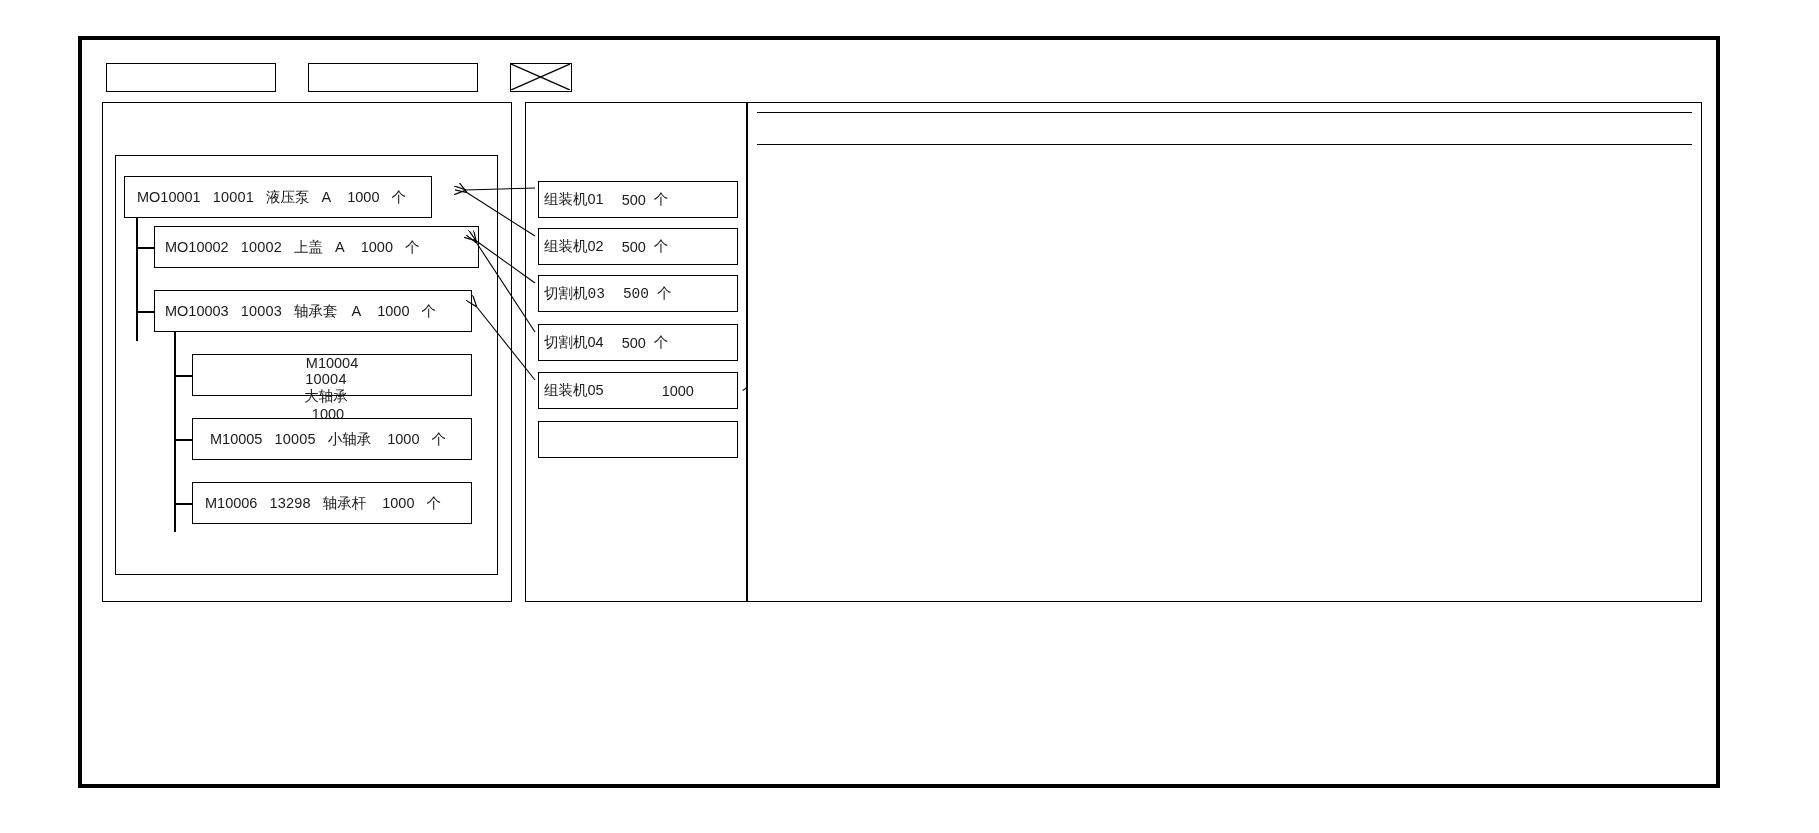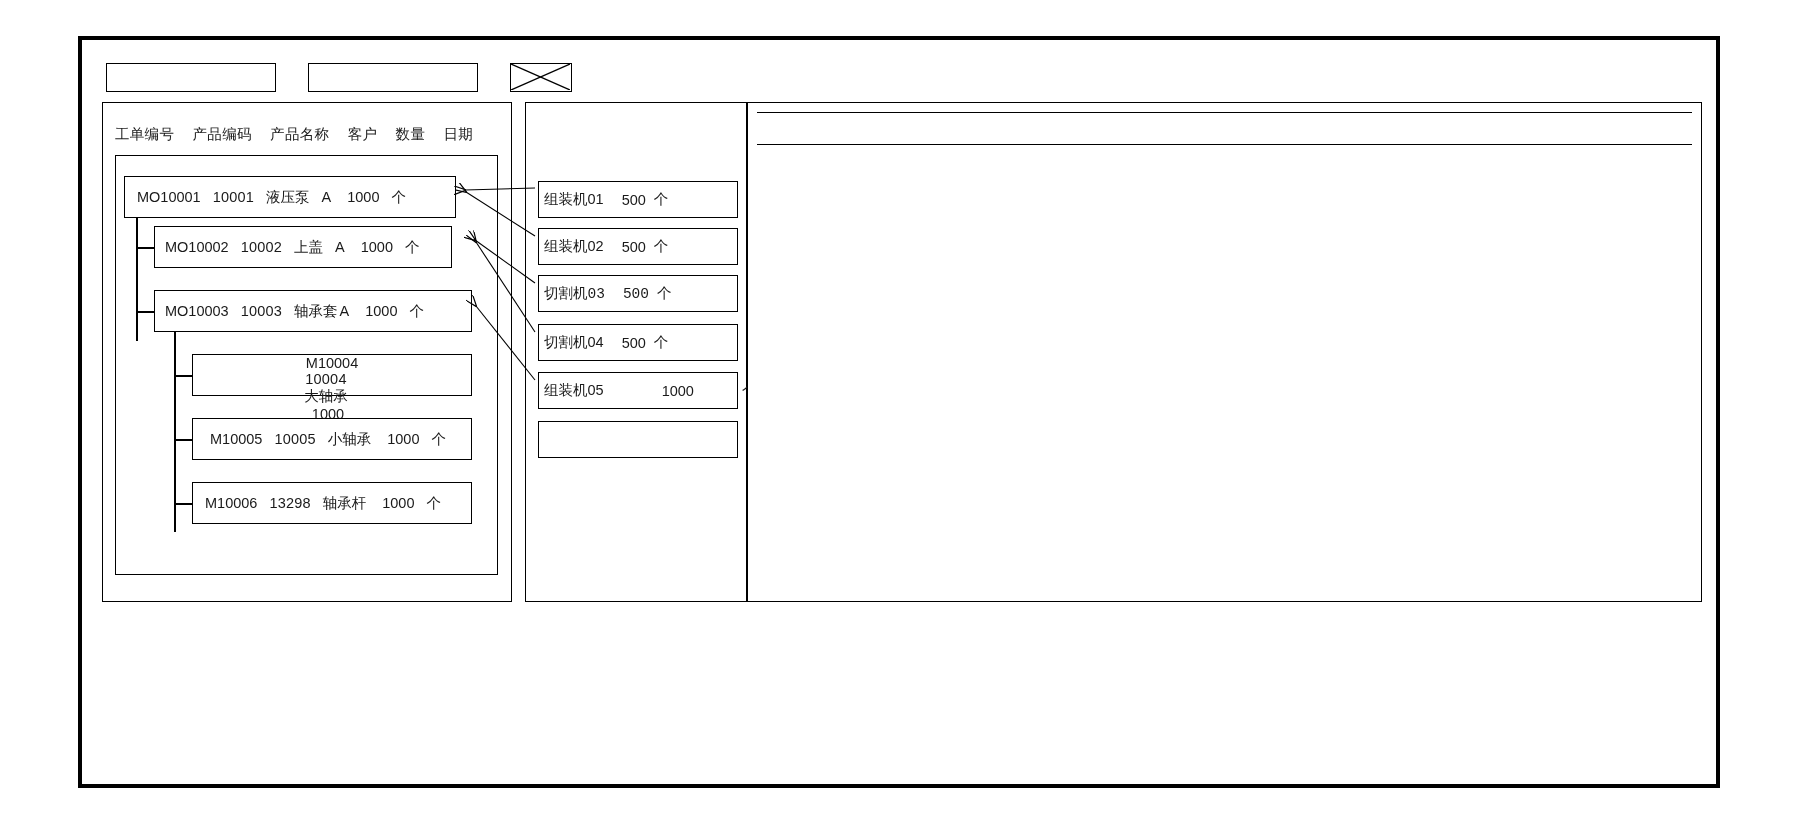"工单编号 产品编码 产品名称 客户 数量" div { html: <div> <span>工单编号</span> <span>产品编码</span> <span>产品名称</span> <span>客户</span> <span>数量</span> <span>日期</span> </div> -> none }
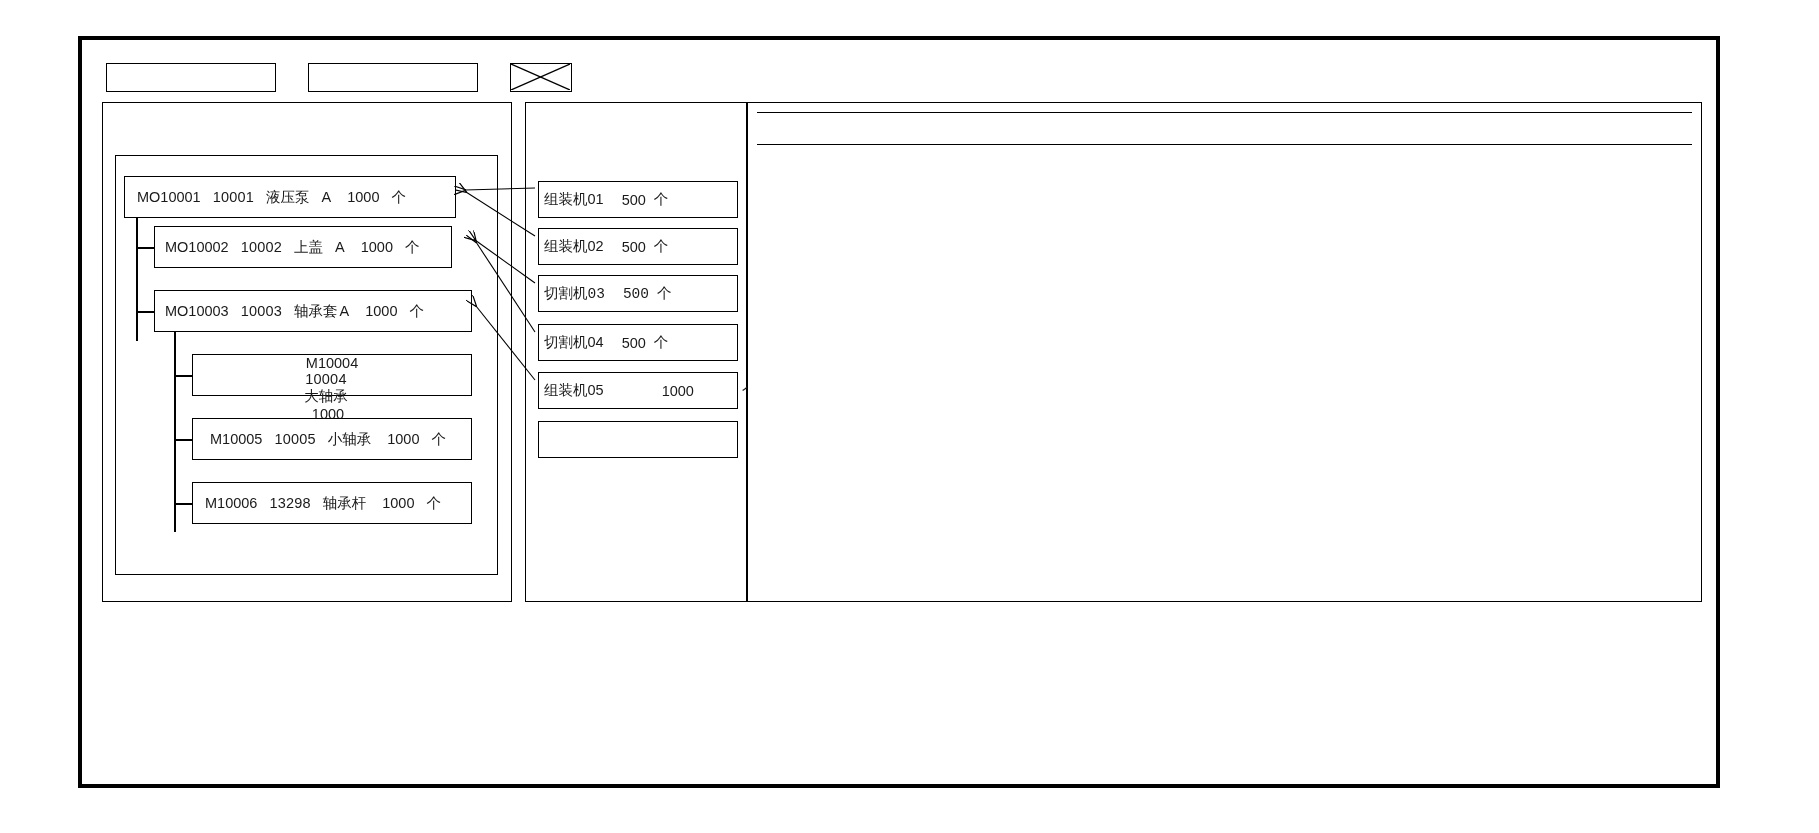"MO10001" div.tree-row { width: 332px -> 308px }
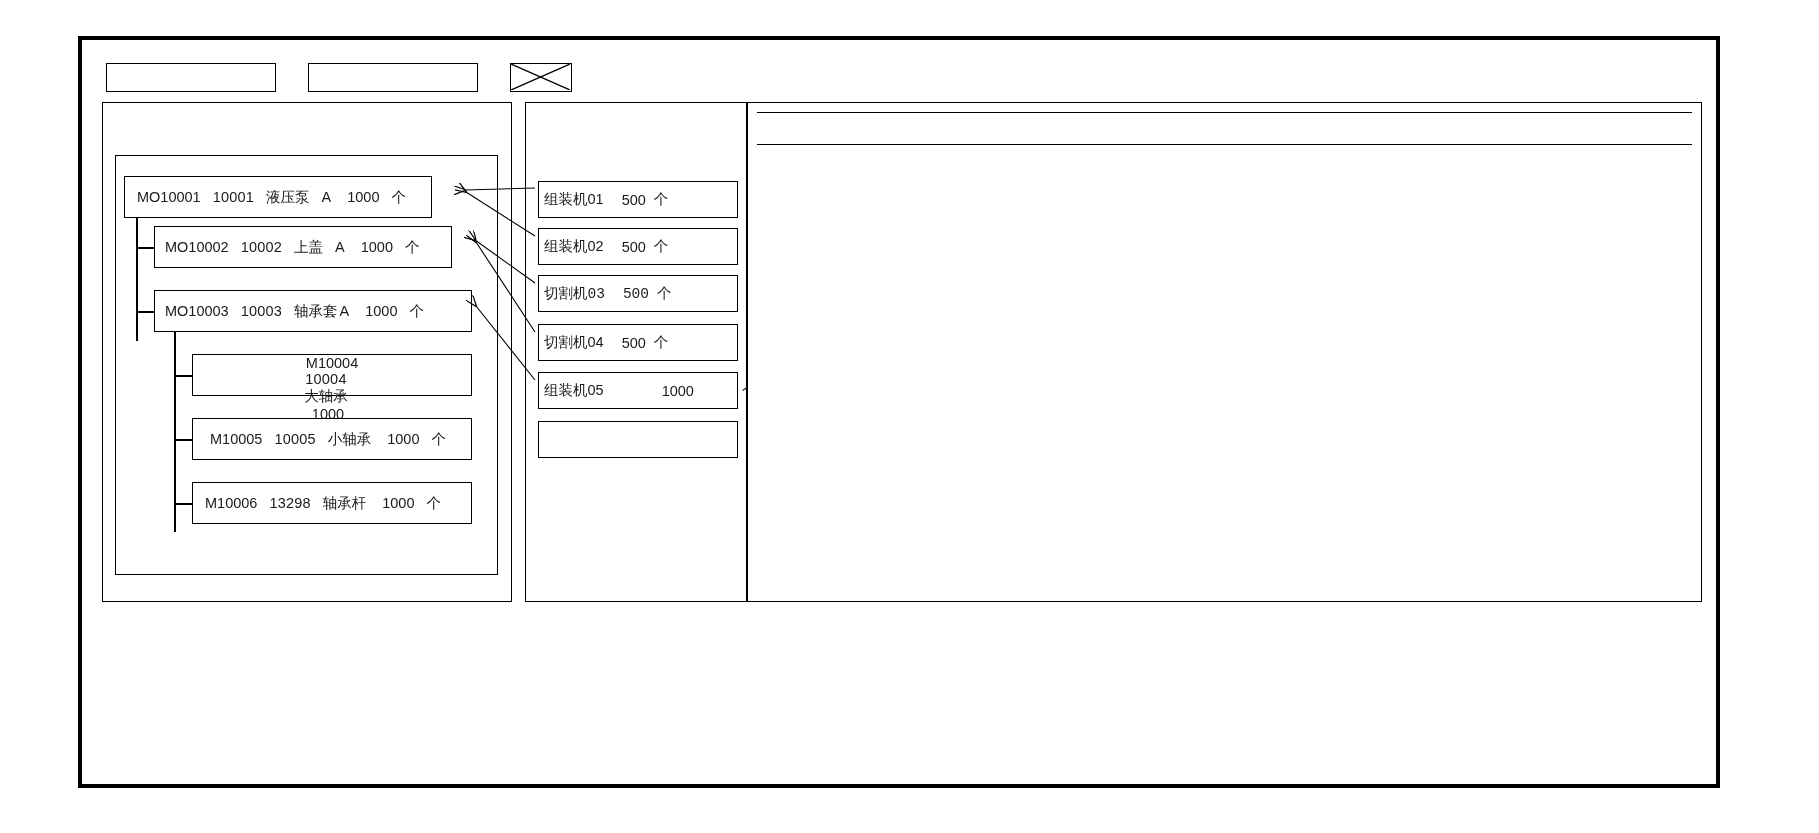"MO10002" div.tree-row { width: 298px -> 325px }
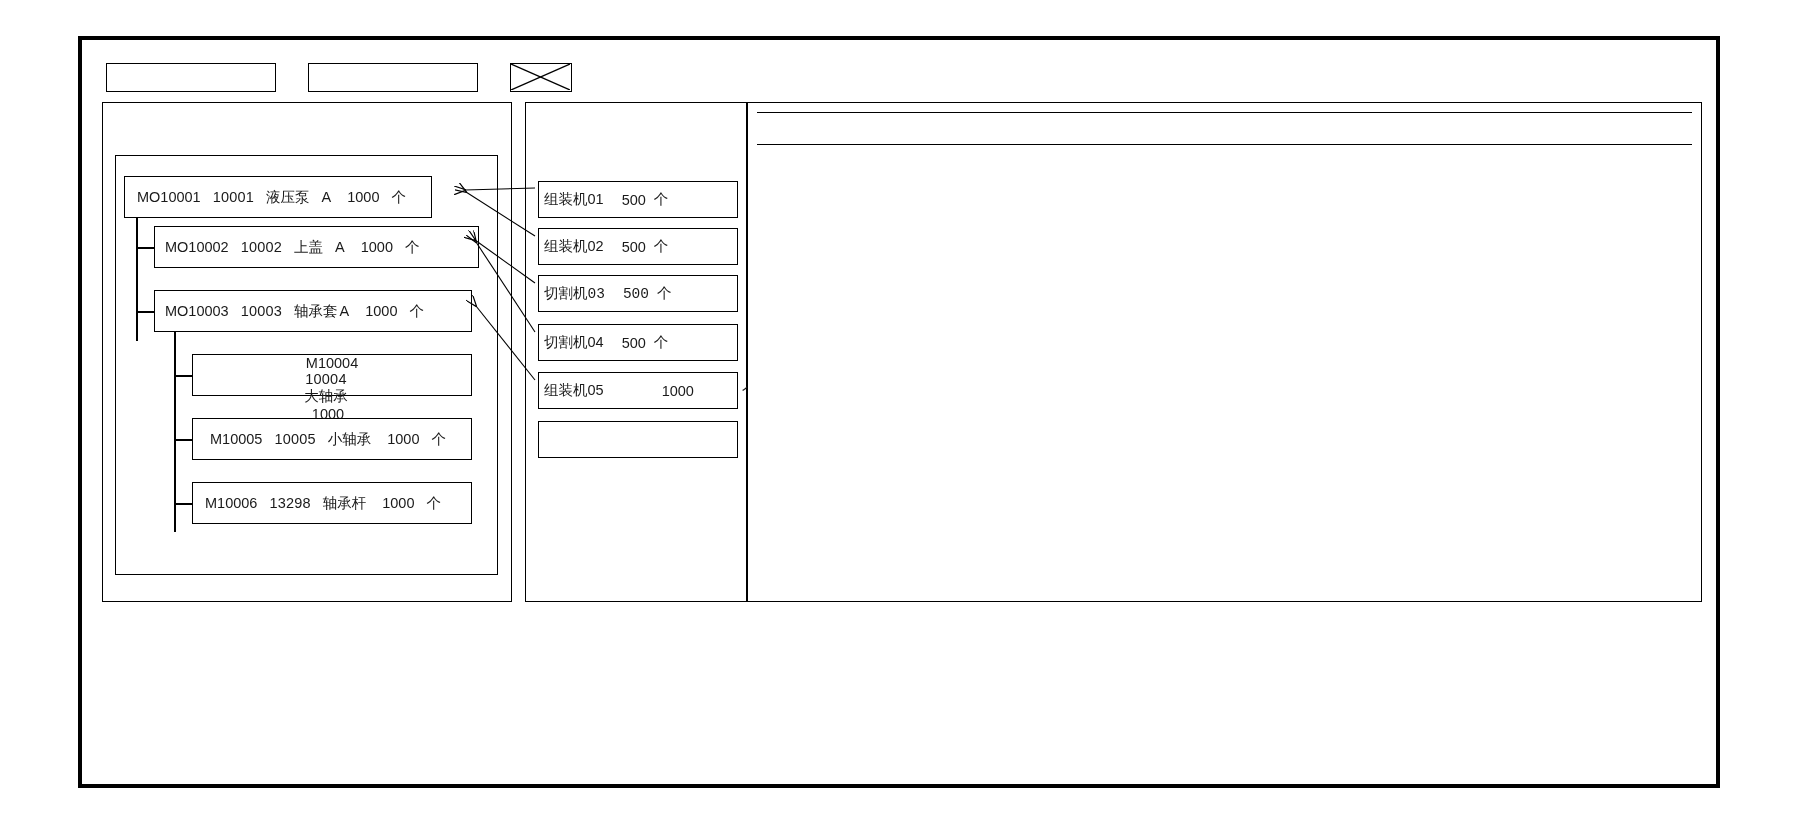"轴承套" span.cell { margin-right: 2px -> 14px }
